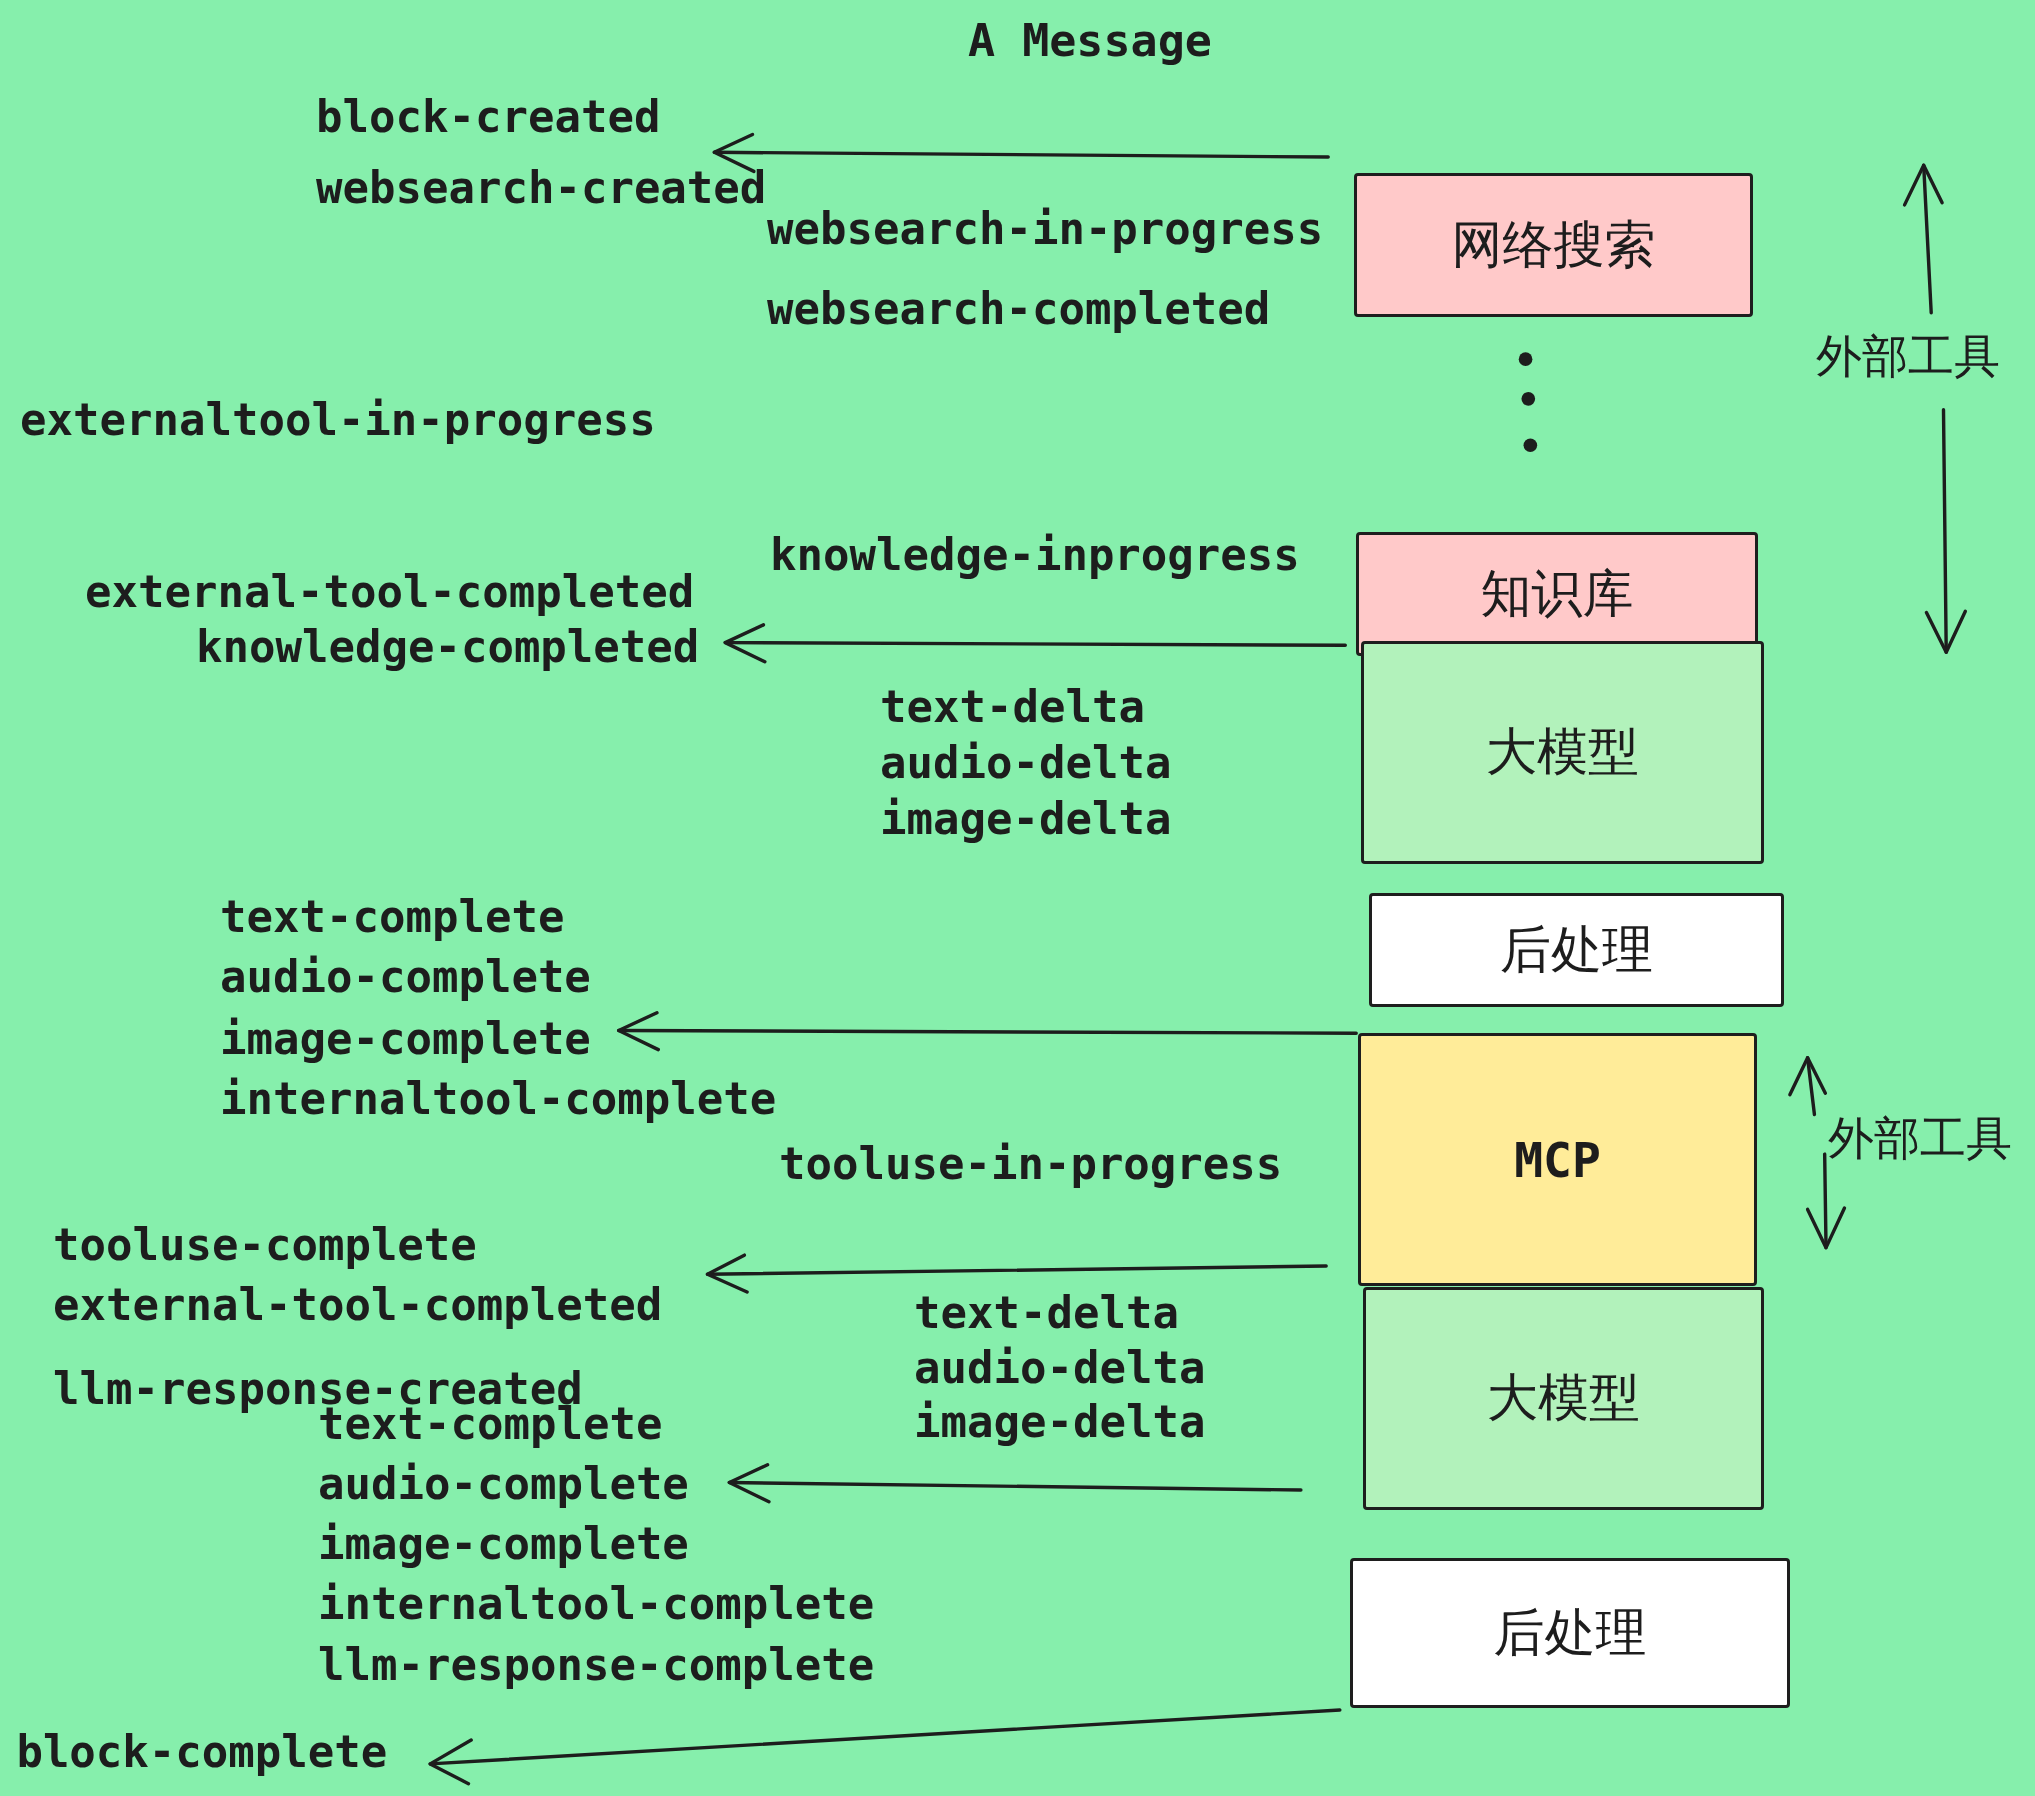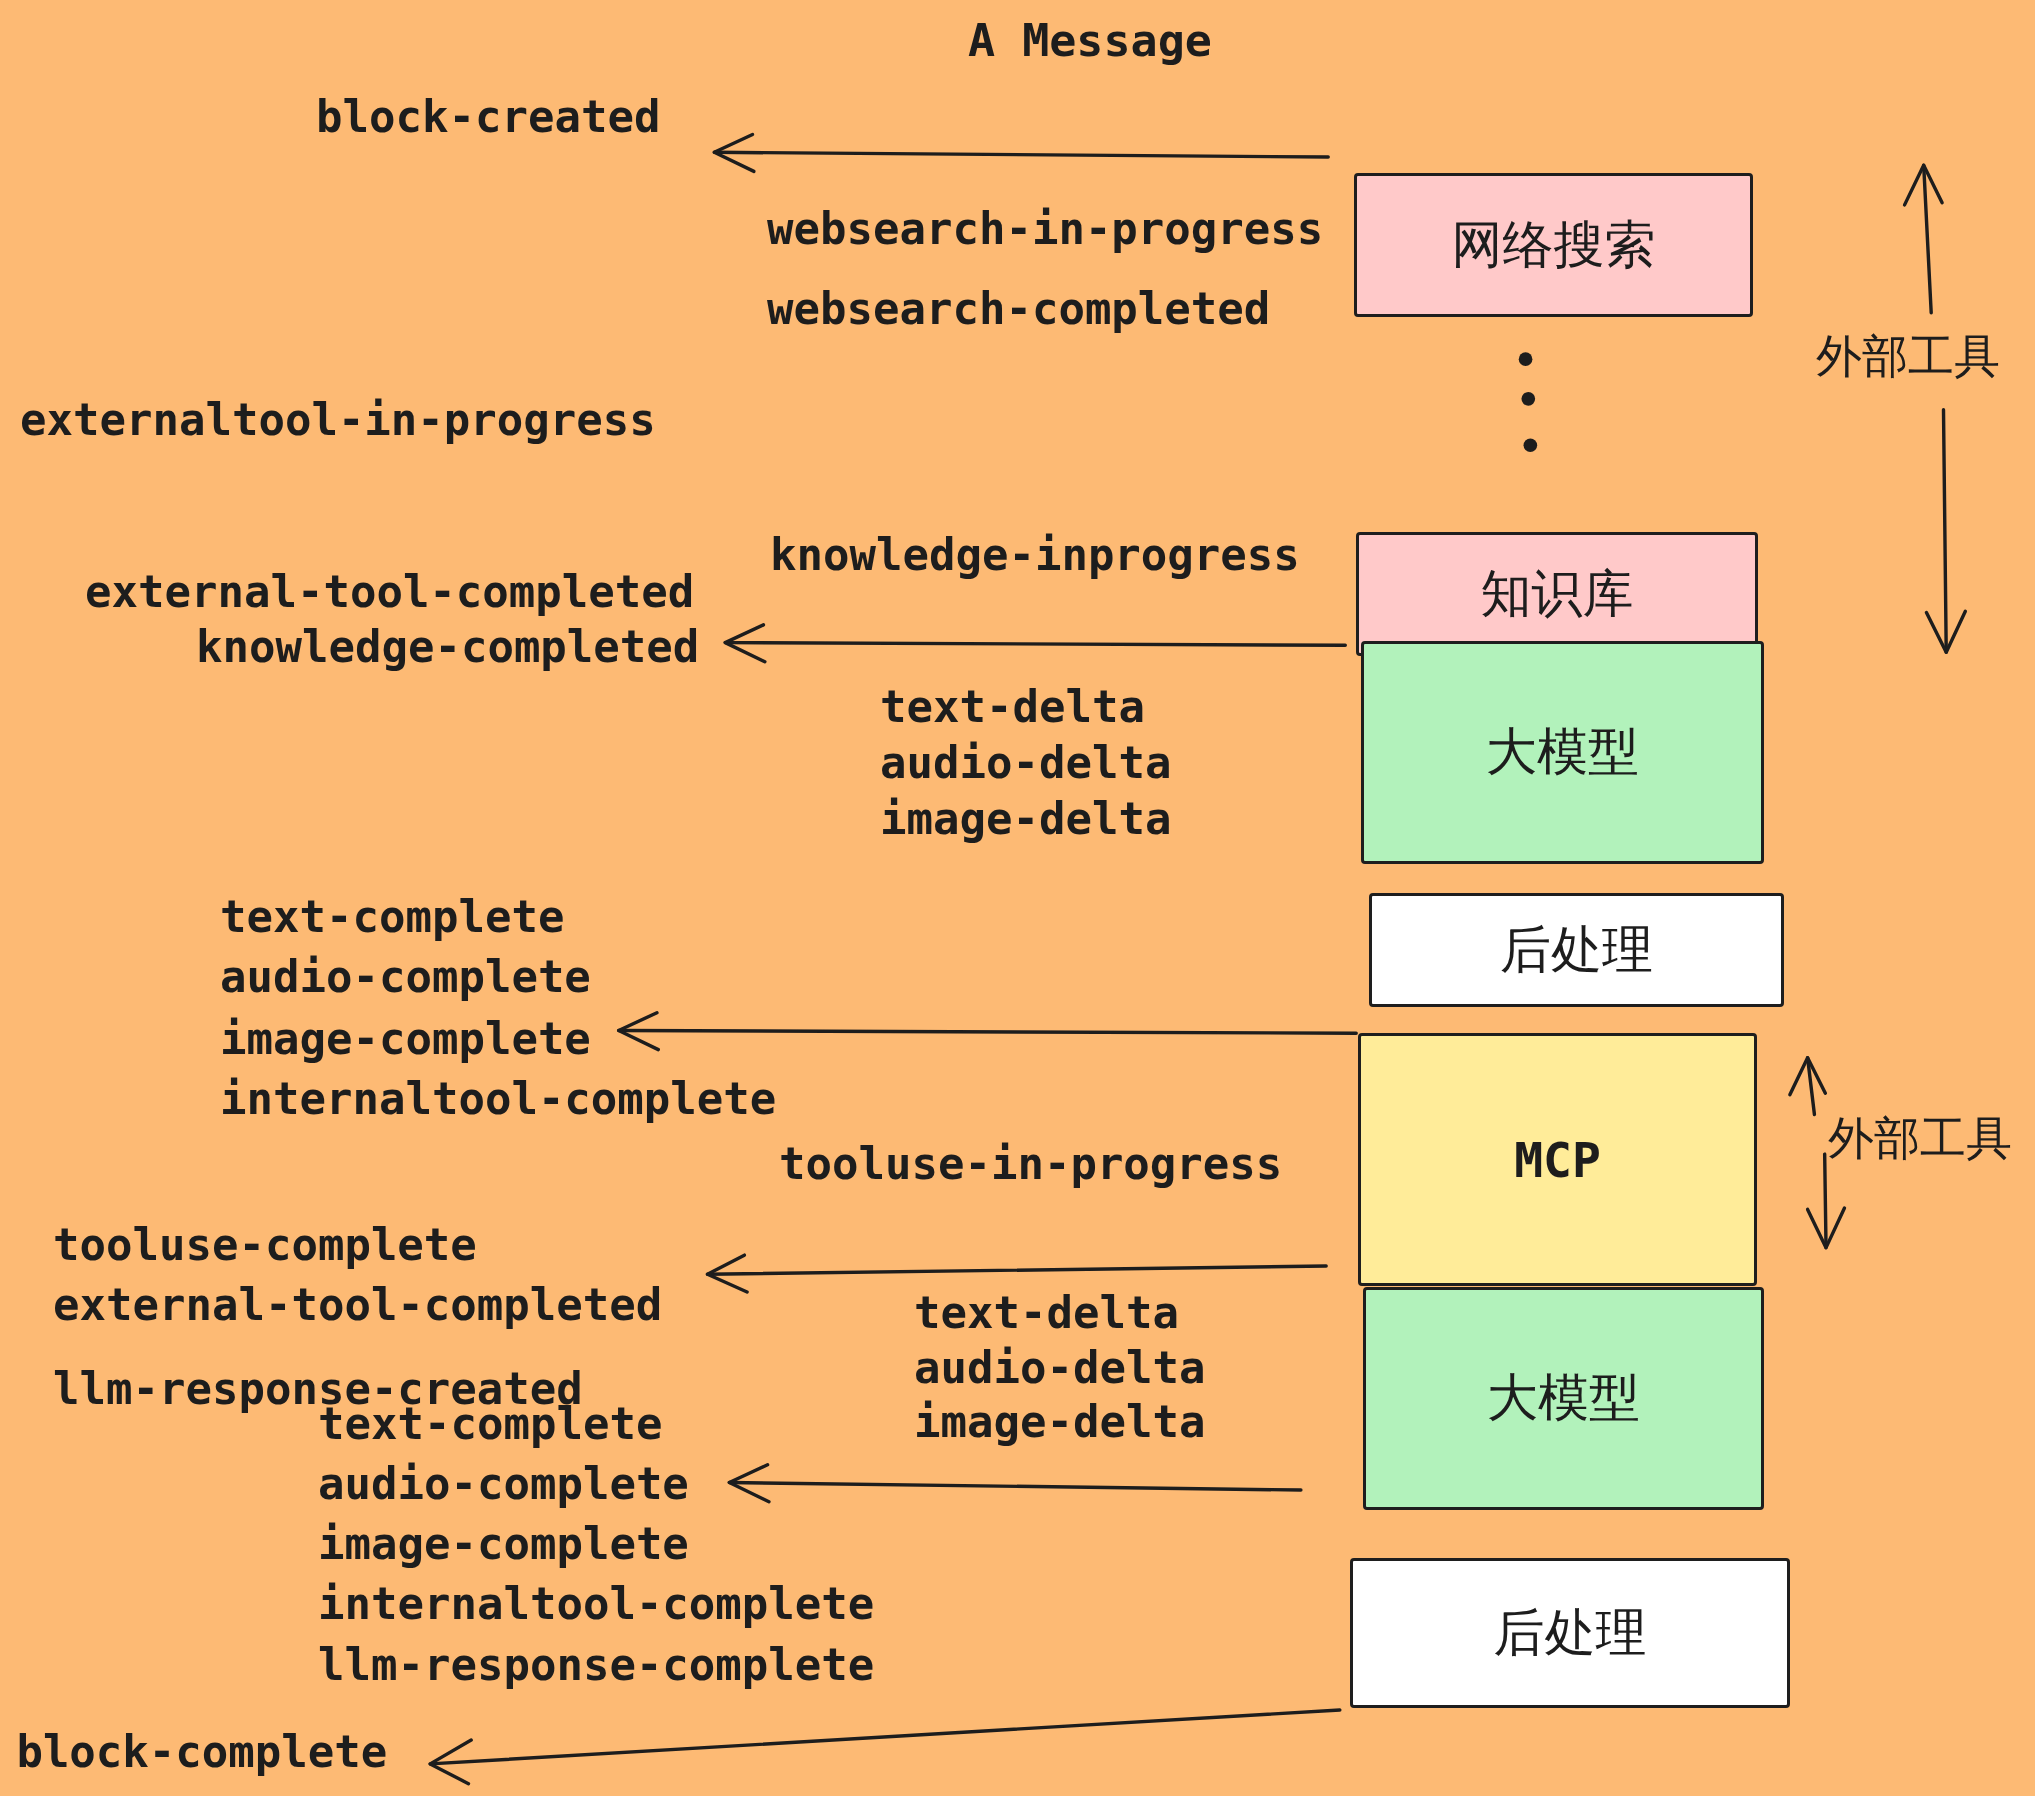"A Message" #canvas { background: #fdba74 -> #86efac }
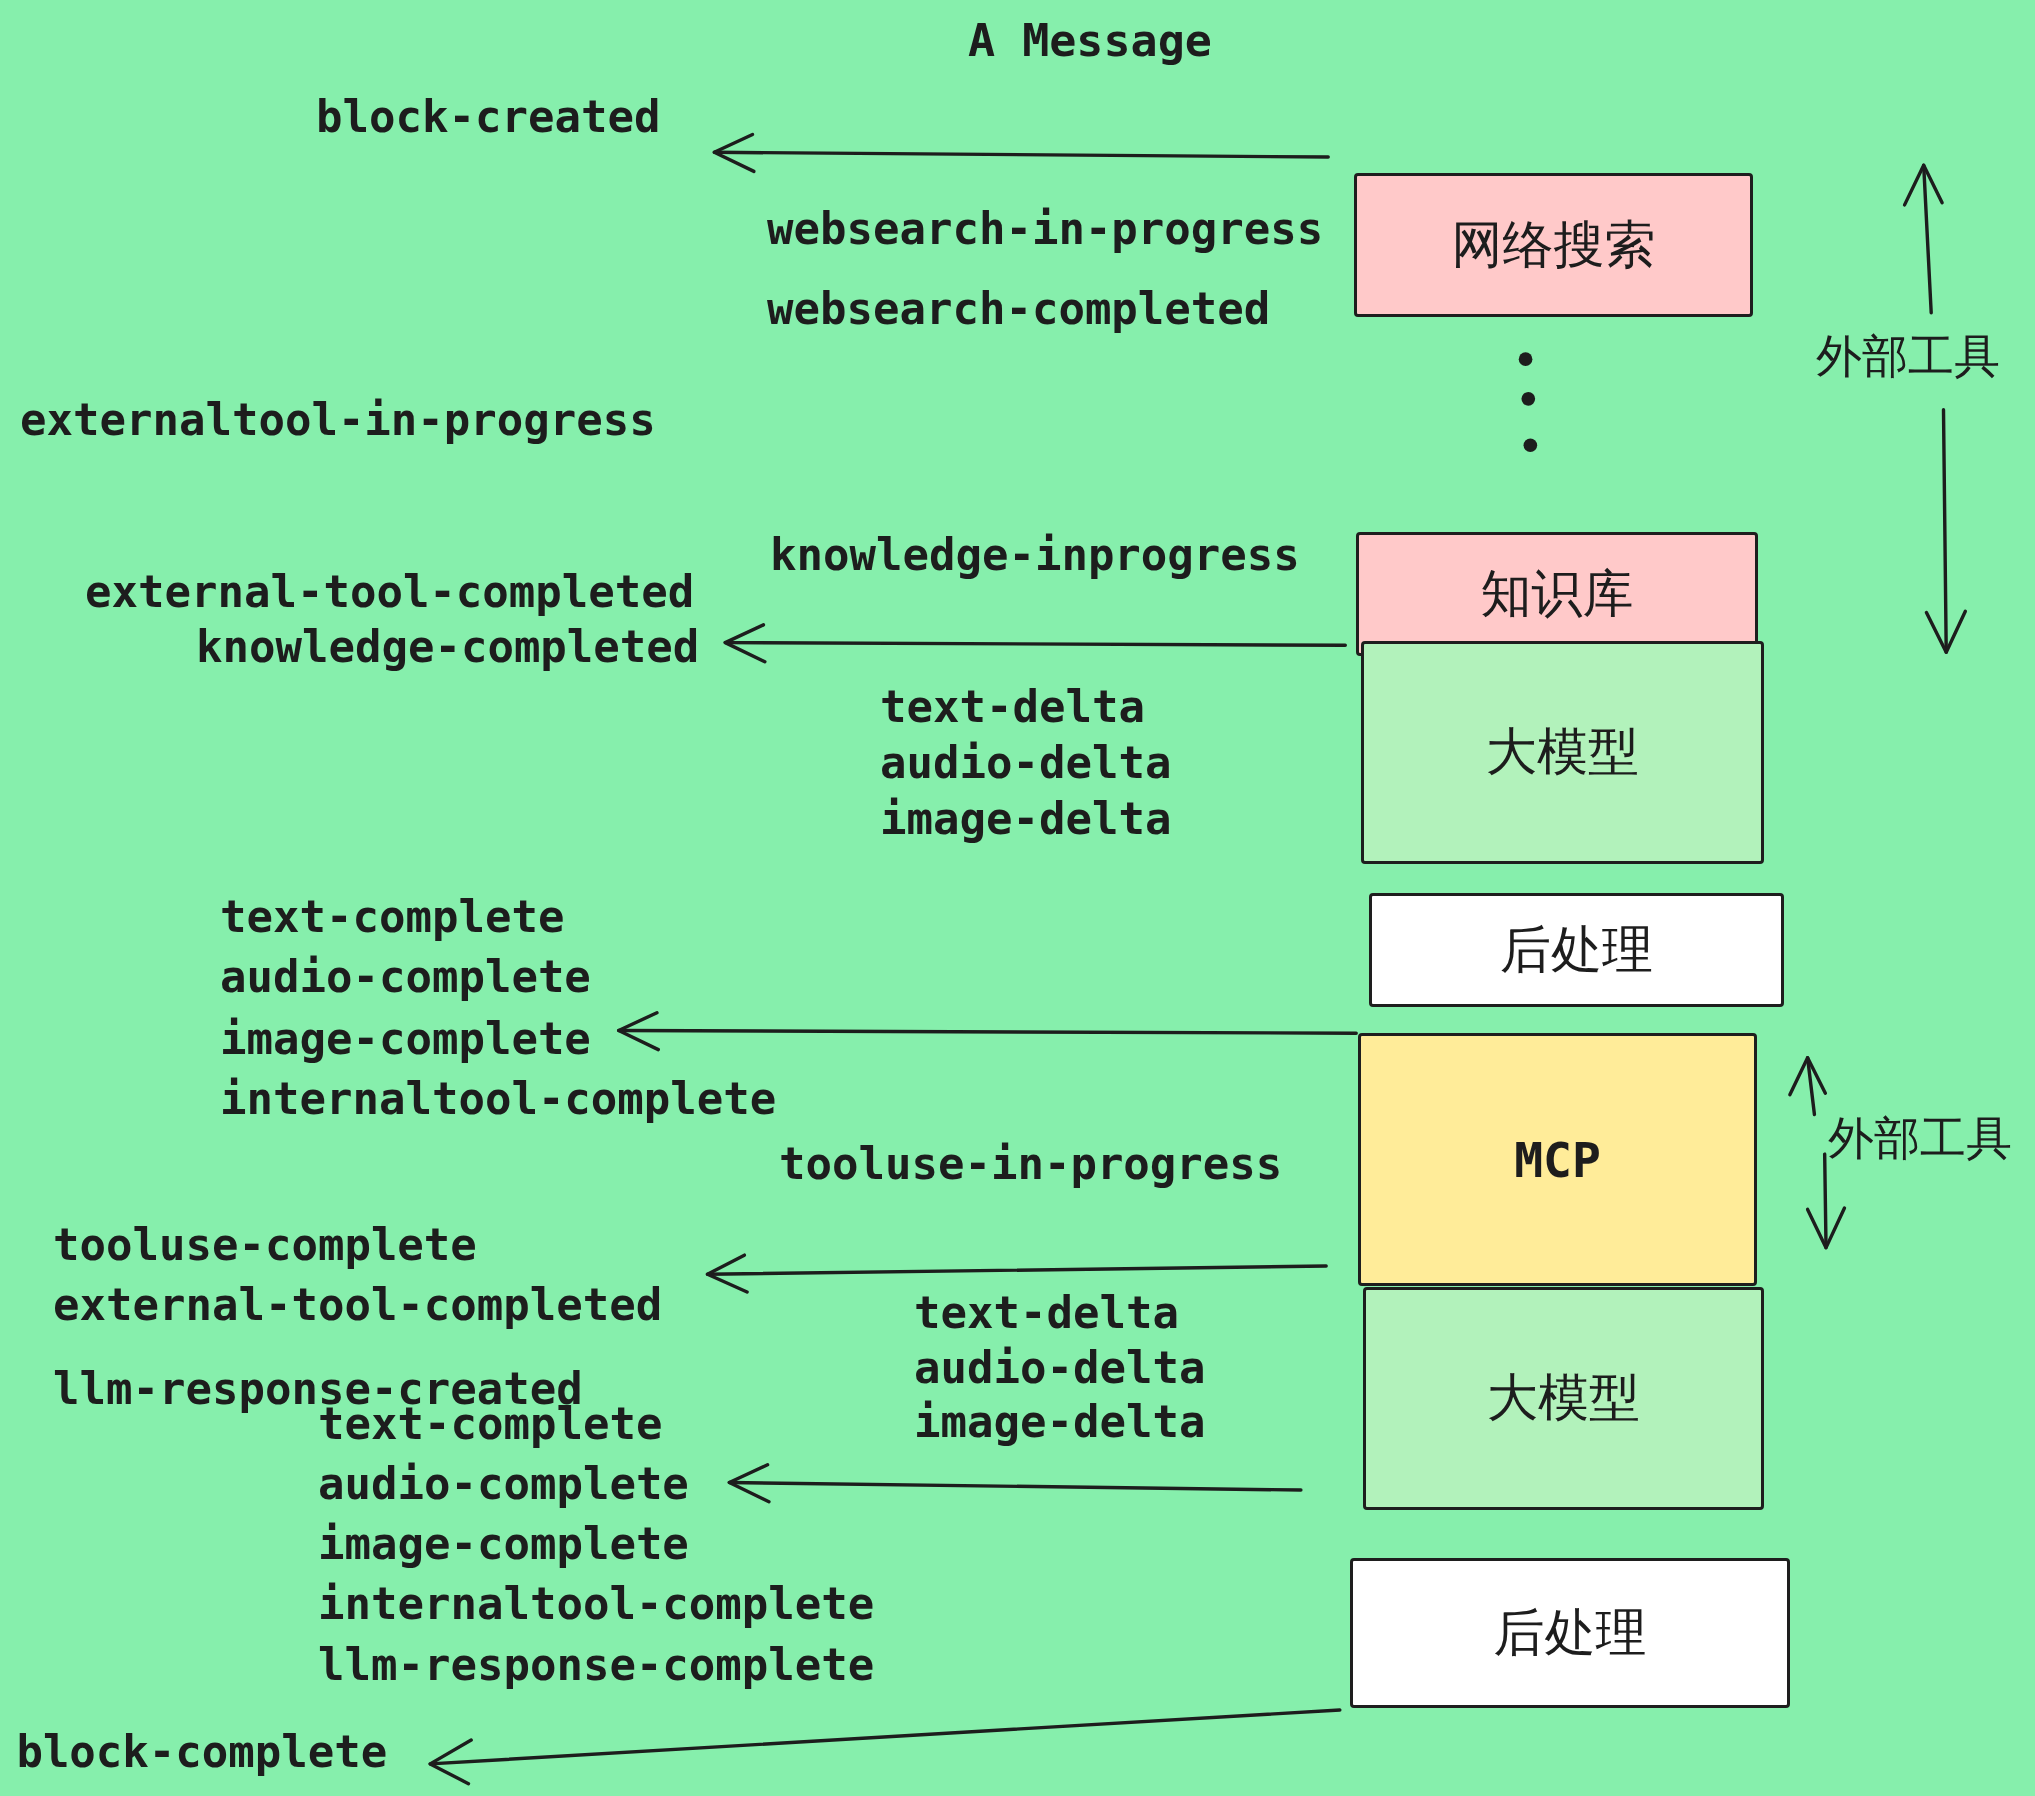"websearch-created" div.mono-label { html: none -> <div>websearch-created</div> }
